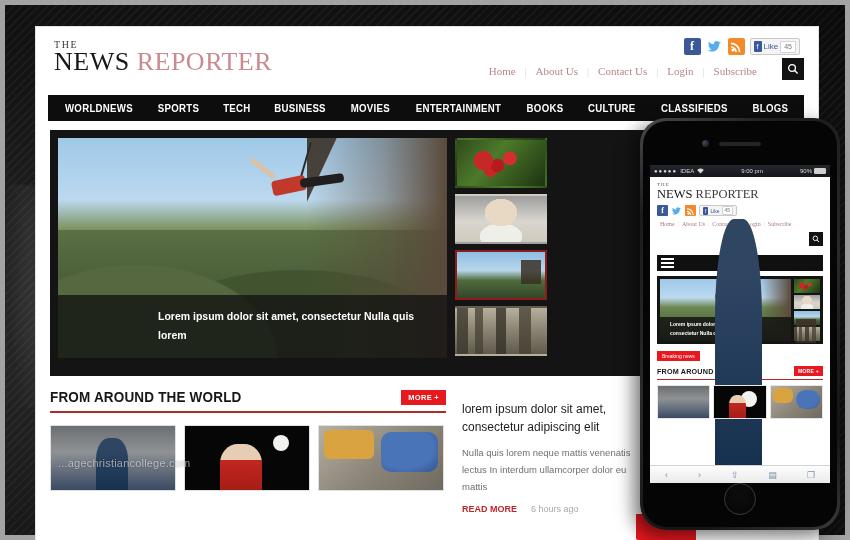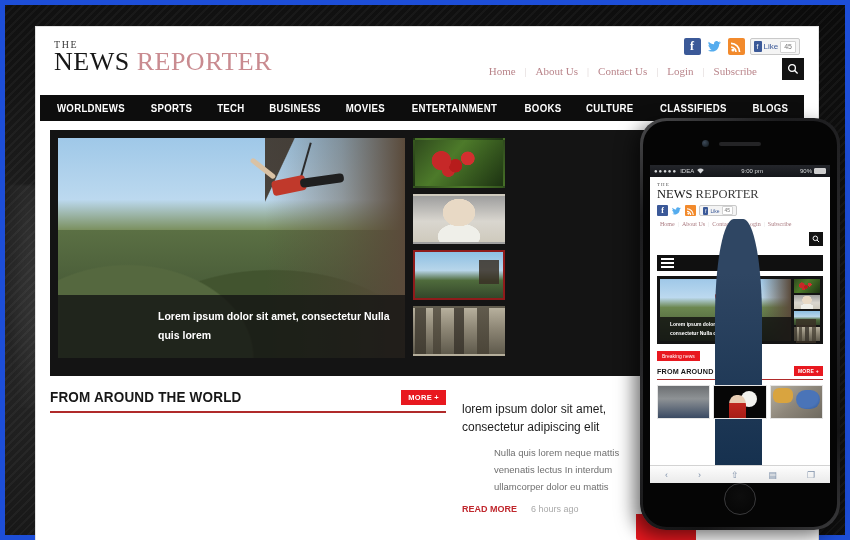"THE" #stage { background: #1d4ed8 -> #a3a3a3 }
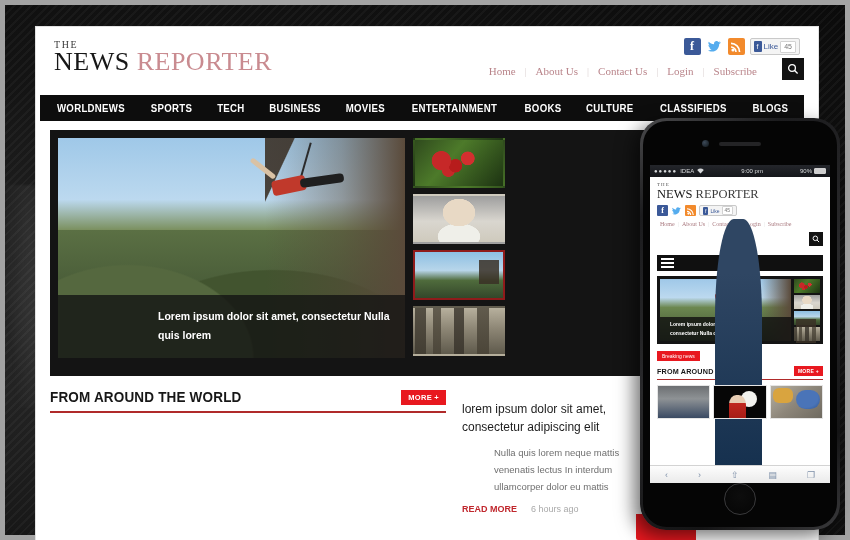"WORLDNEWS" .mainnav { margin: 2px 14px 0 4px -> 2px 14px 0 12px }
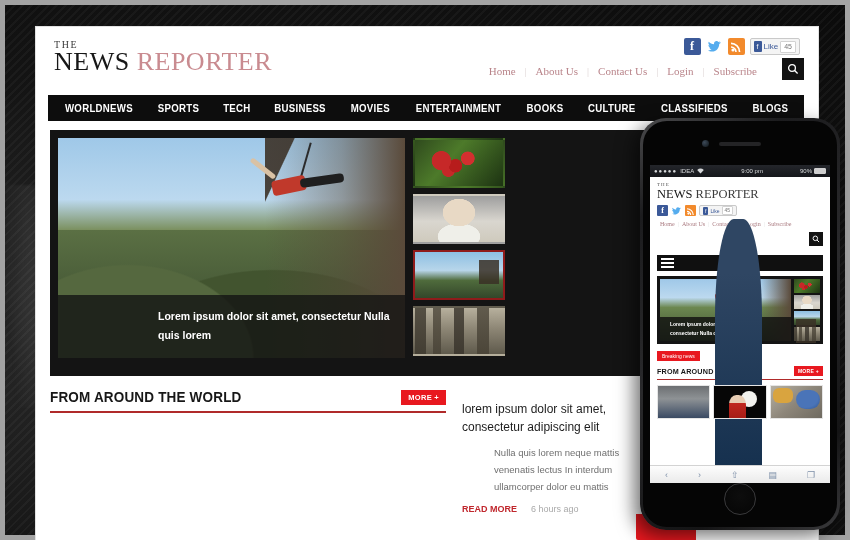"Lorem ipsum dolor sit amet, consectetur Nulla" .slider-main { width: 347px -> 389px }
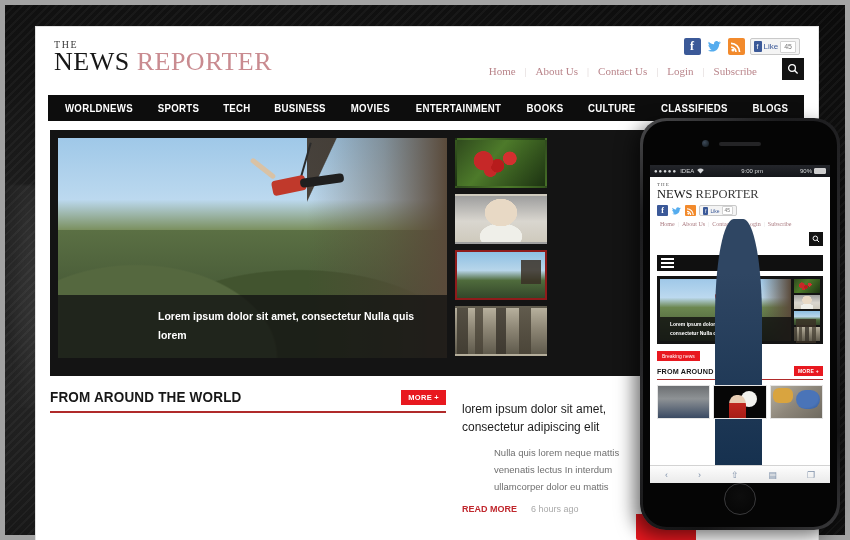"Nulla quis lorem neque mattis" .desk-body { margin-left: 32px -> none }
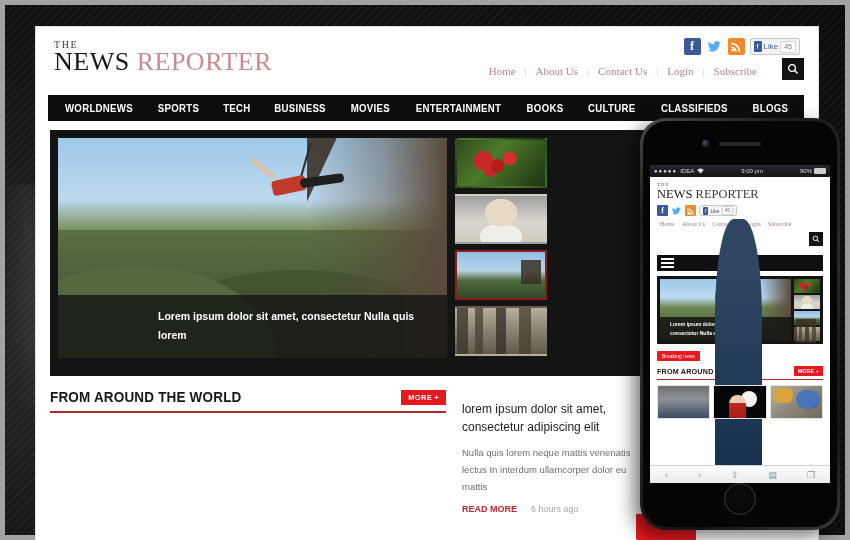"...agechristiancollege.com" div.thumbs-row { html: none -> <div> <div></div> <div></div> <div></div> <div>...agechristiancollege.com</div> </div> }
